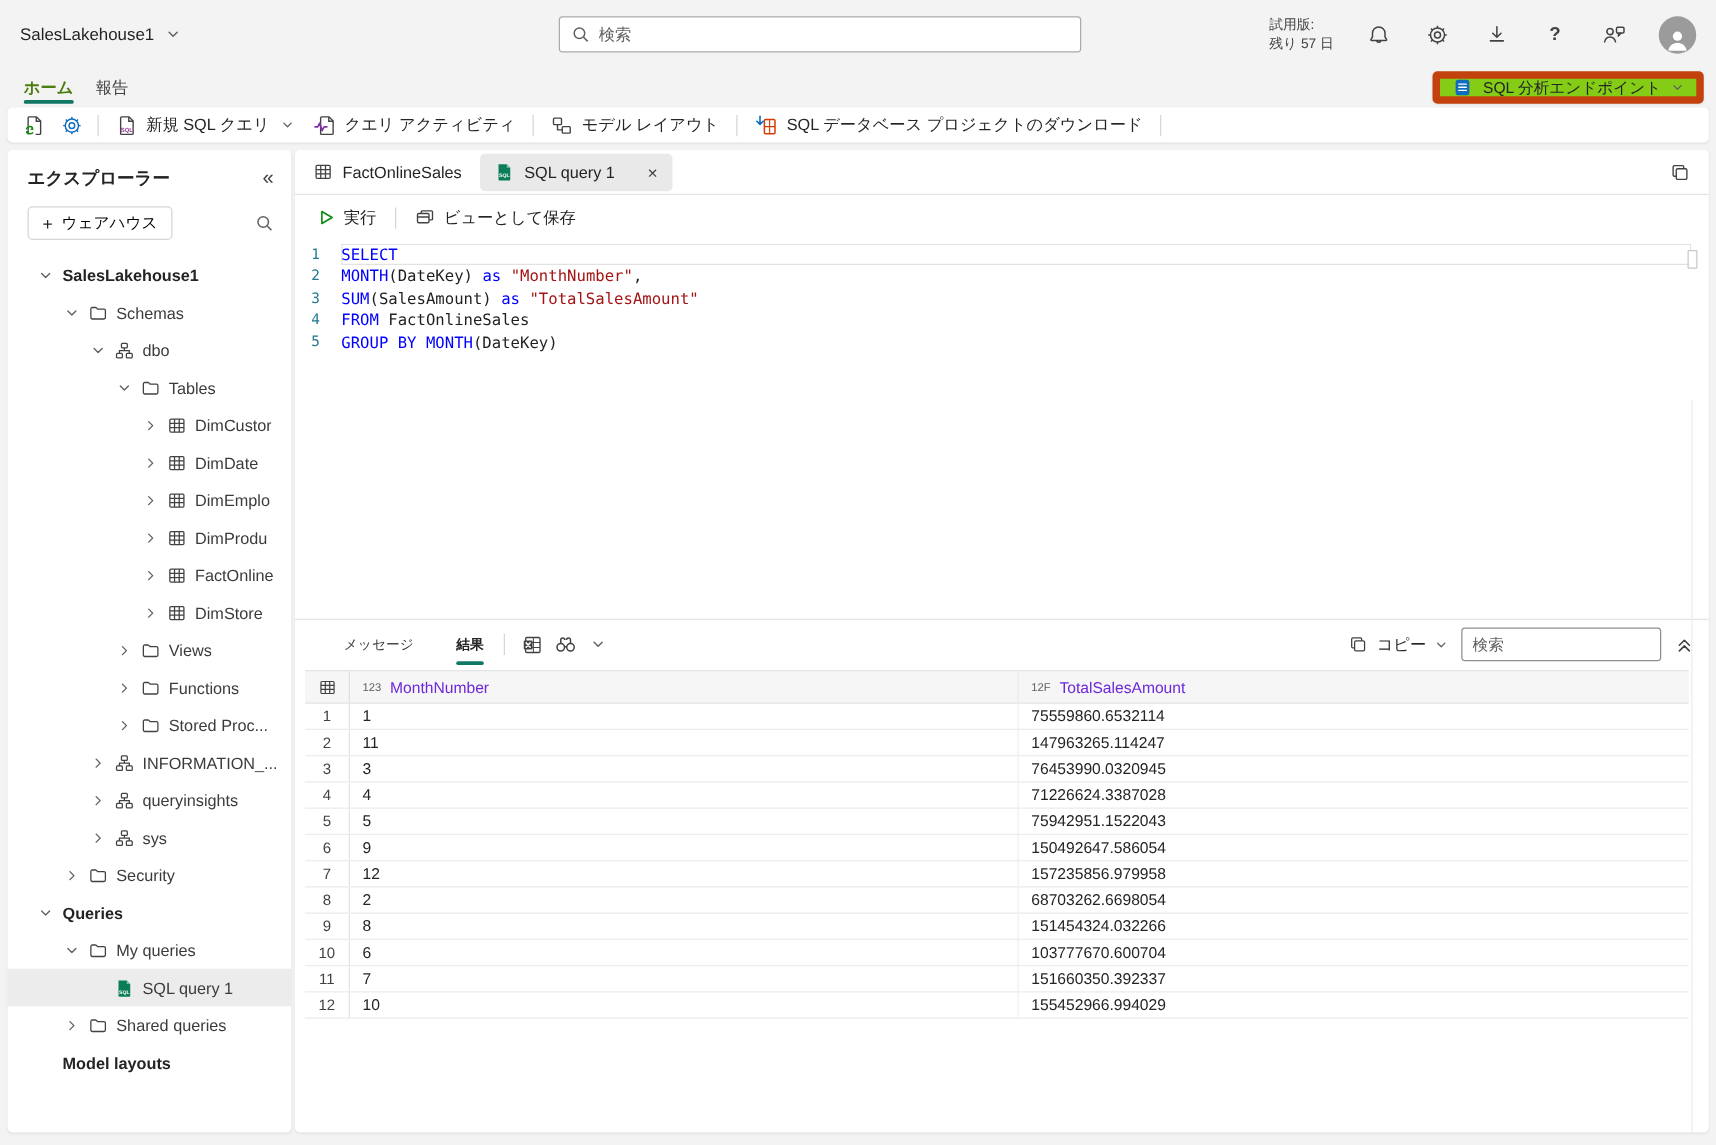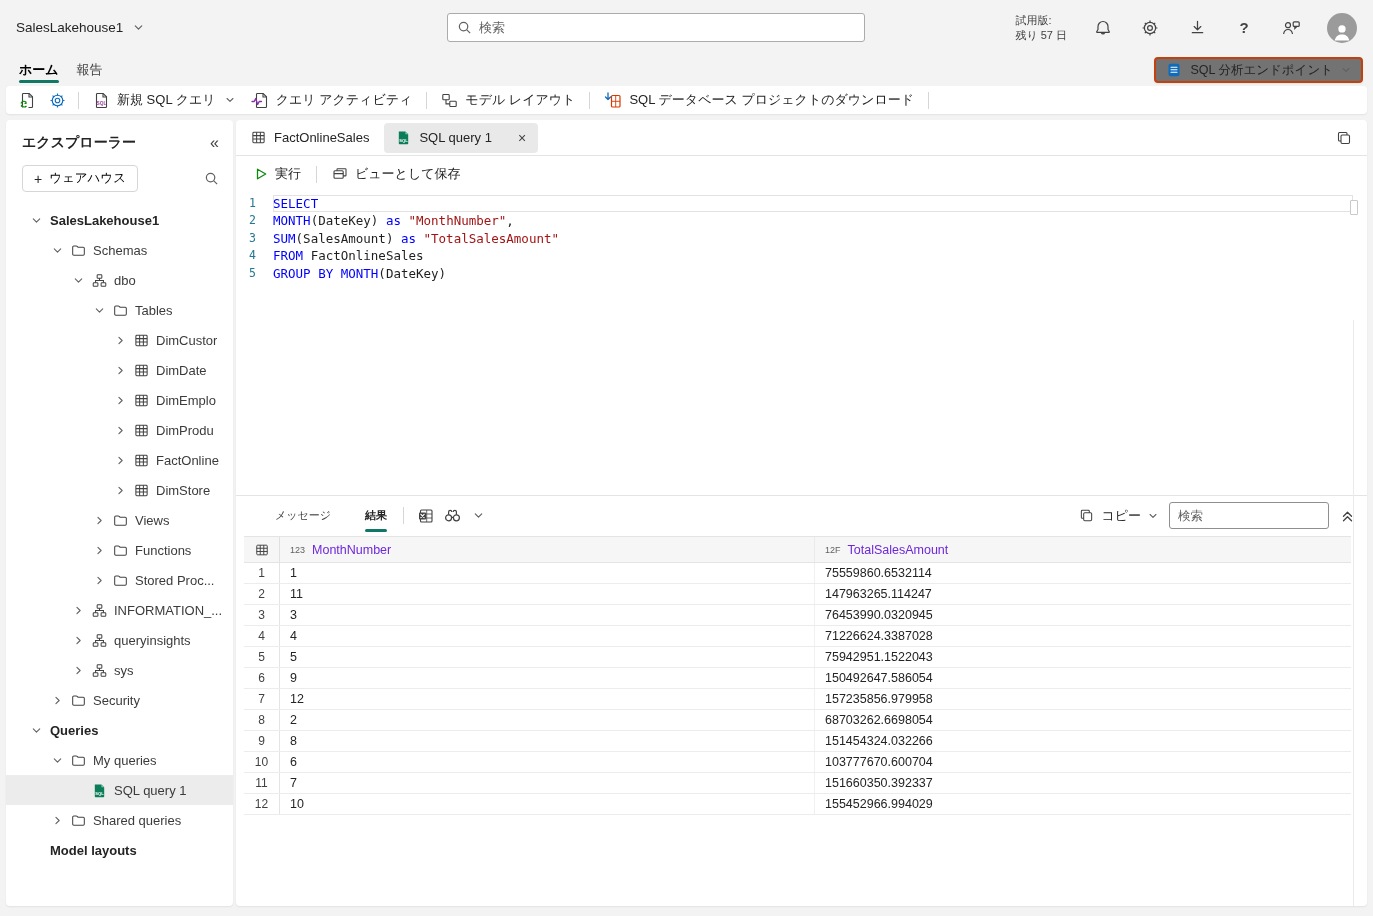"ホーム" .rtab.active span { color: #000000 -> #4d7c0f }
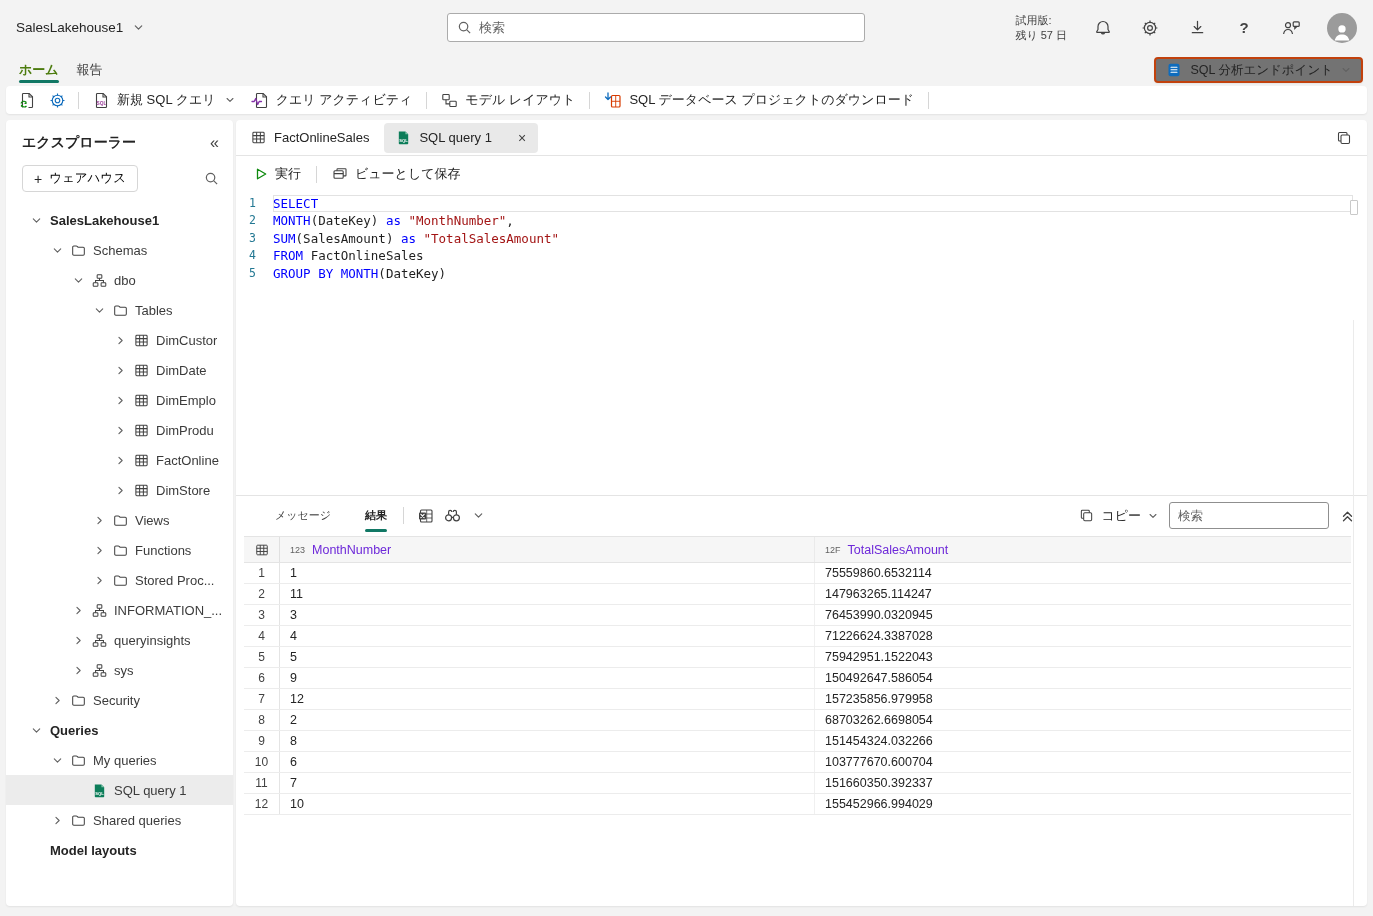"SQL 分析エンドポイント" .endpoint-btn { background: #737373 -> #84cc16; border: 2px solid #c2410c -> 6px solid #c2410c }
